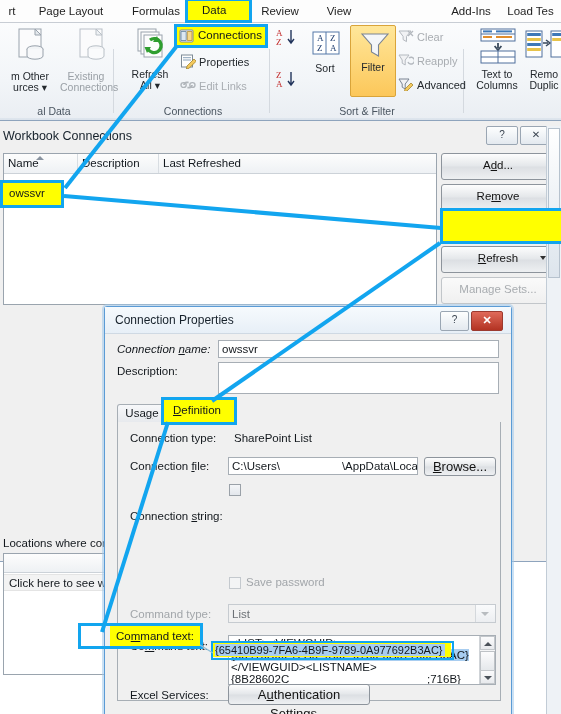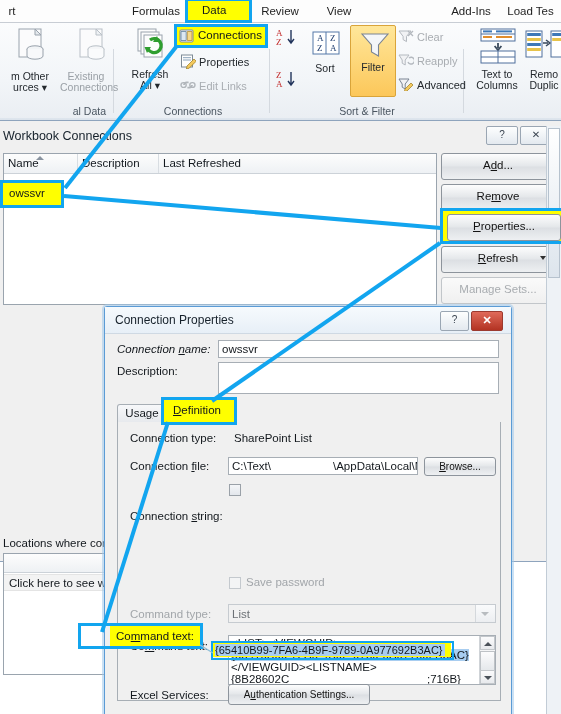"Page Layout" div.tab { html: none -> <div><span>Page Layout</span></div> }
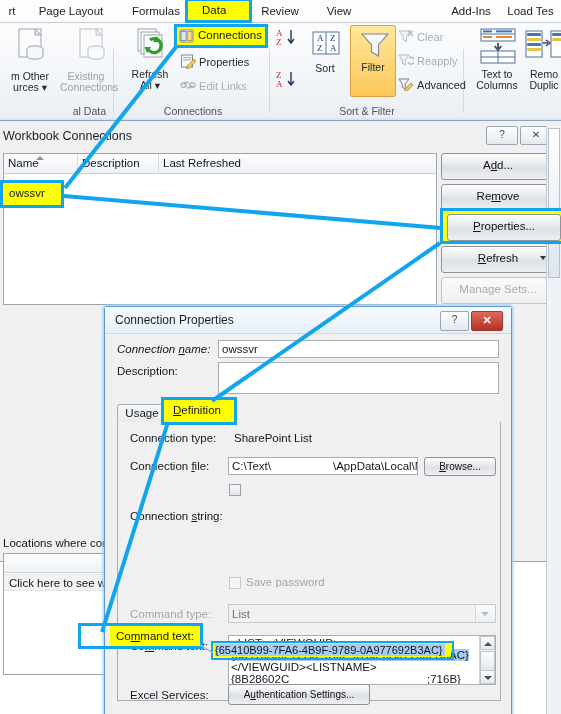"al Data" div.grplabel { text-align: right -> center }
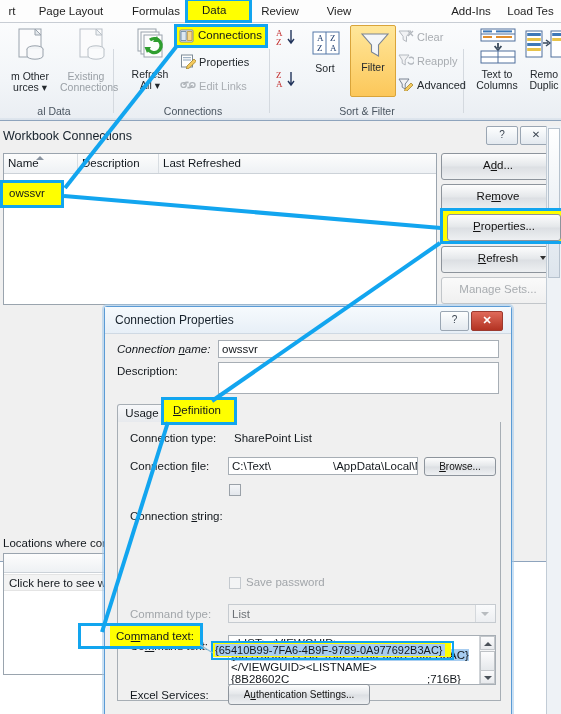"Properties..." div.abs { html: <div><span>P</span>roperties...</div> -> none }
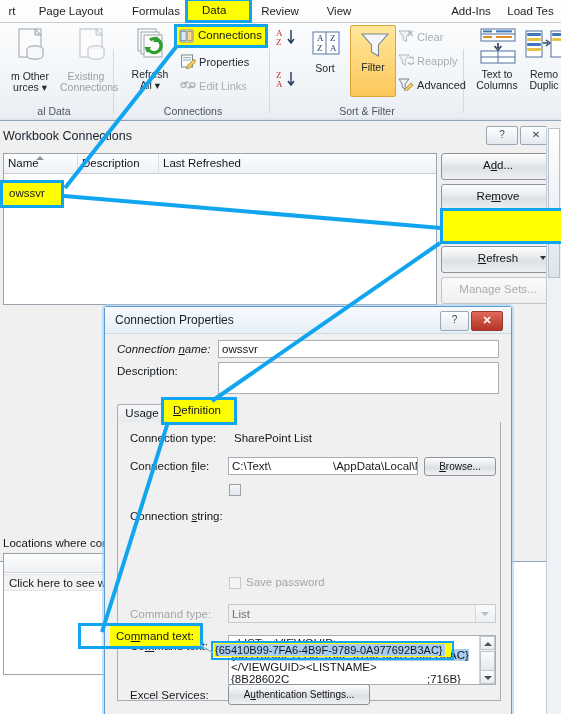"C:\Text\" span { text: Text -> Users }
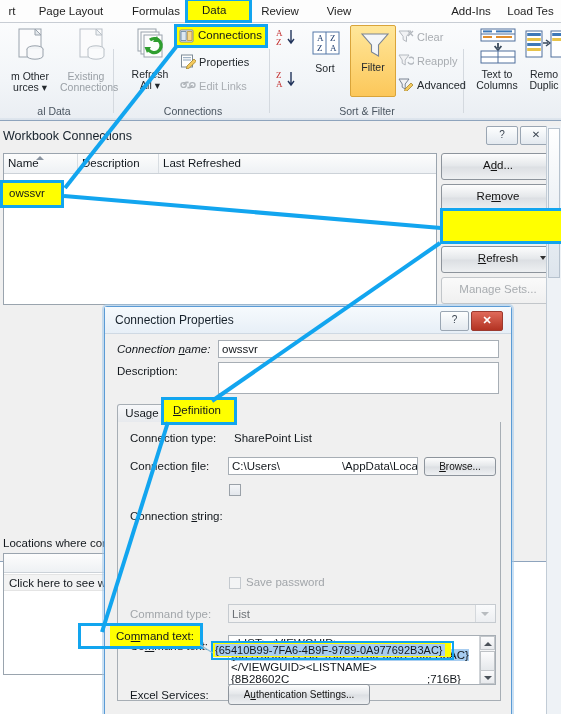"Browse..." .cpbtn { font-size: 10px -> 13px }
